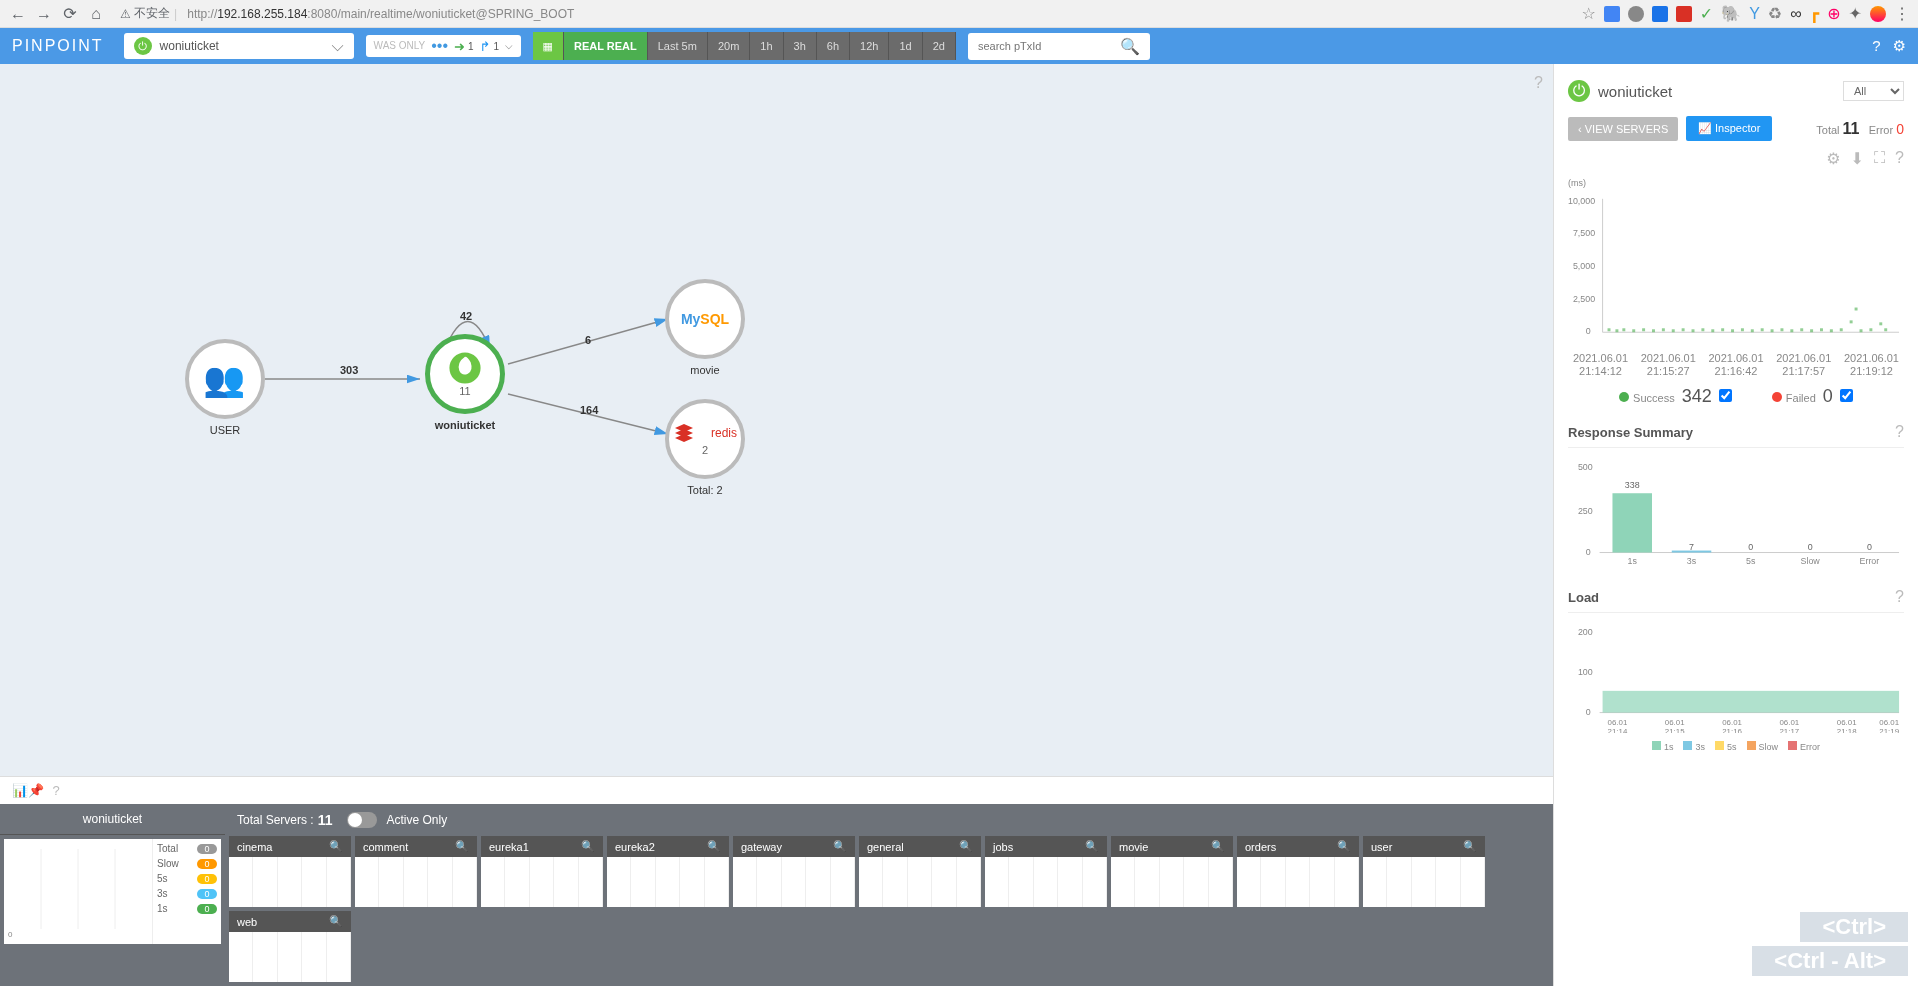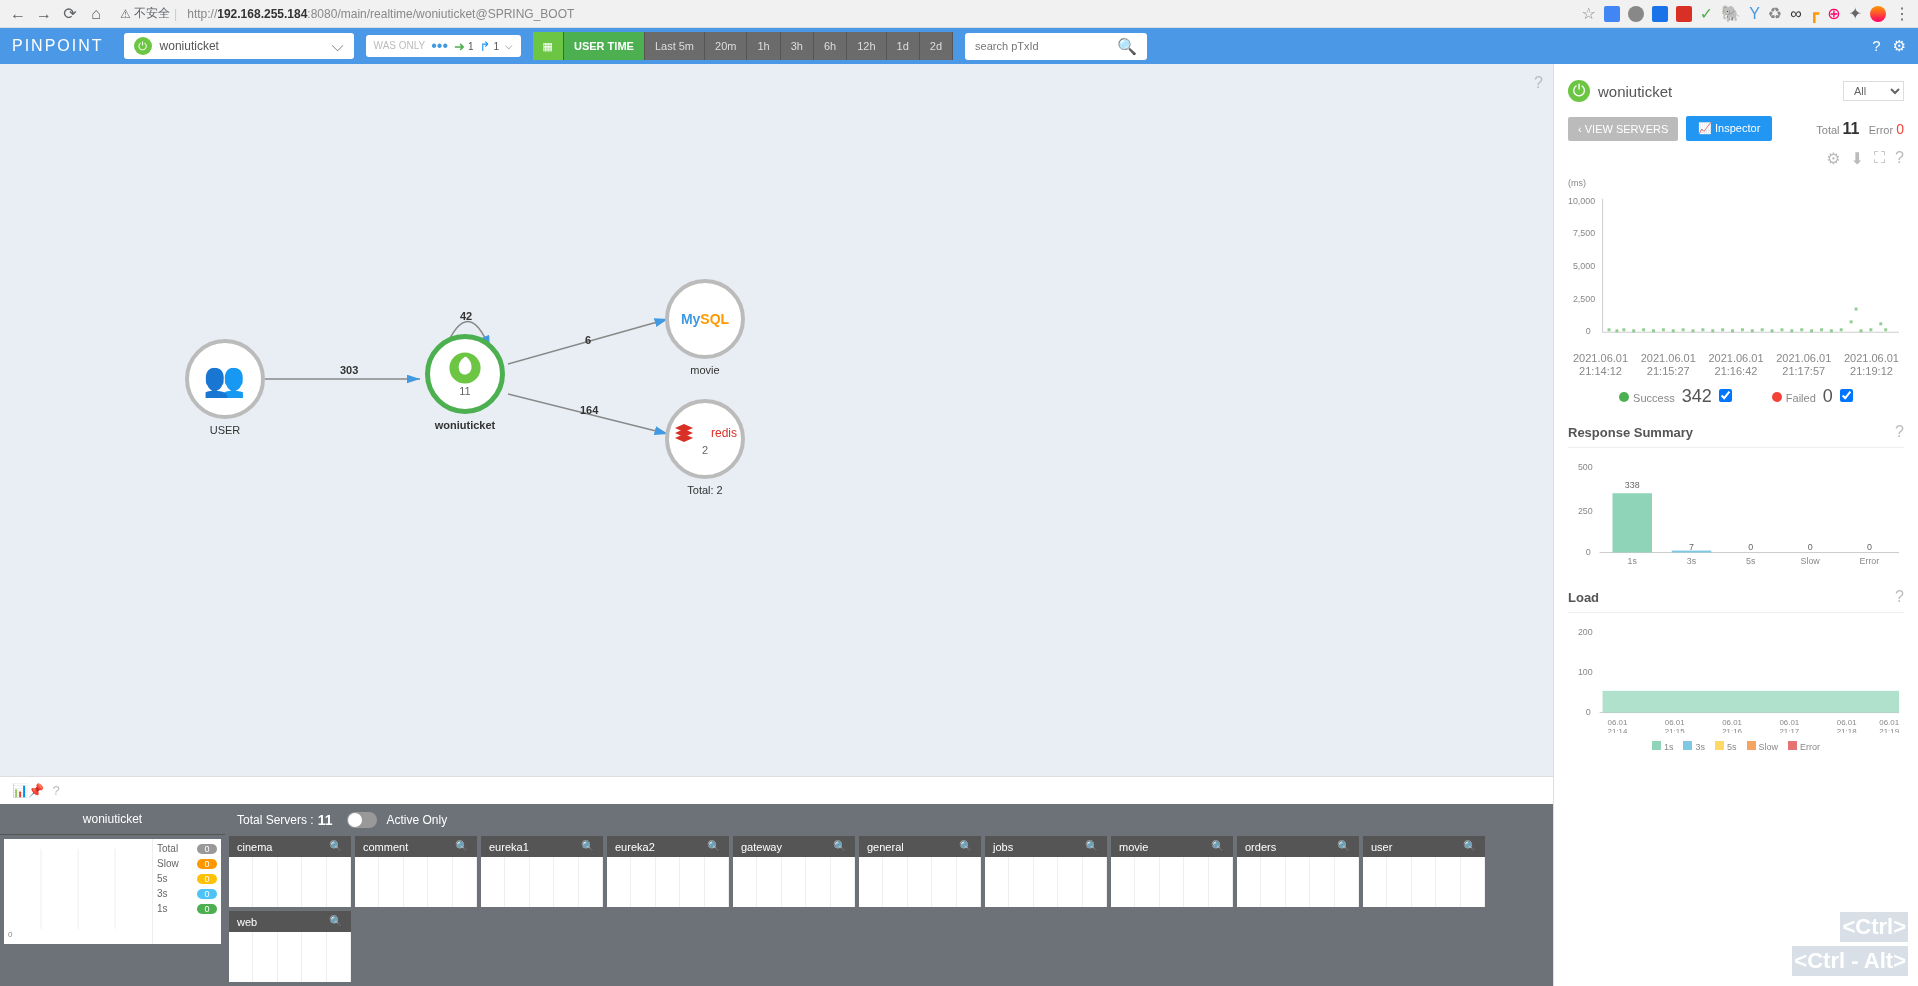"192.168.255.184" .browser-bar .url .dark { font-weight: bold -> none }
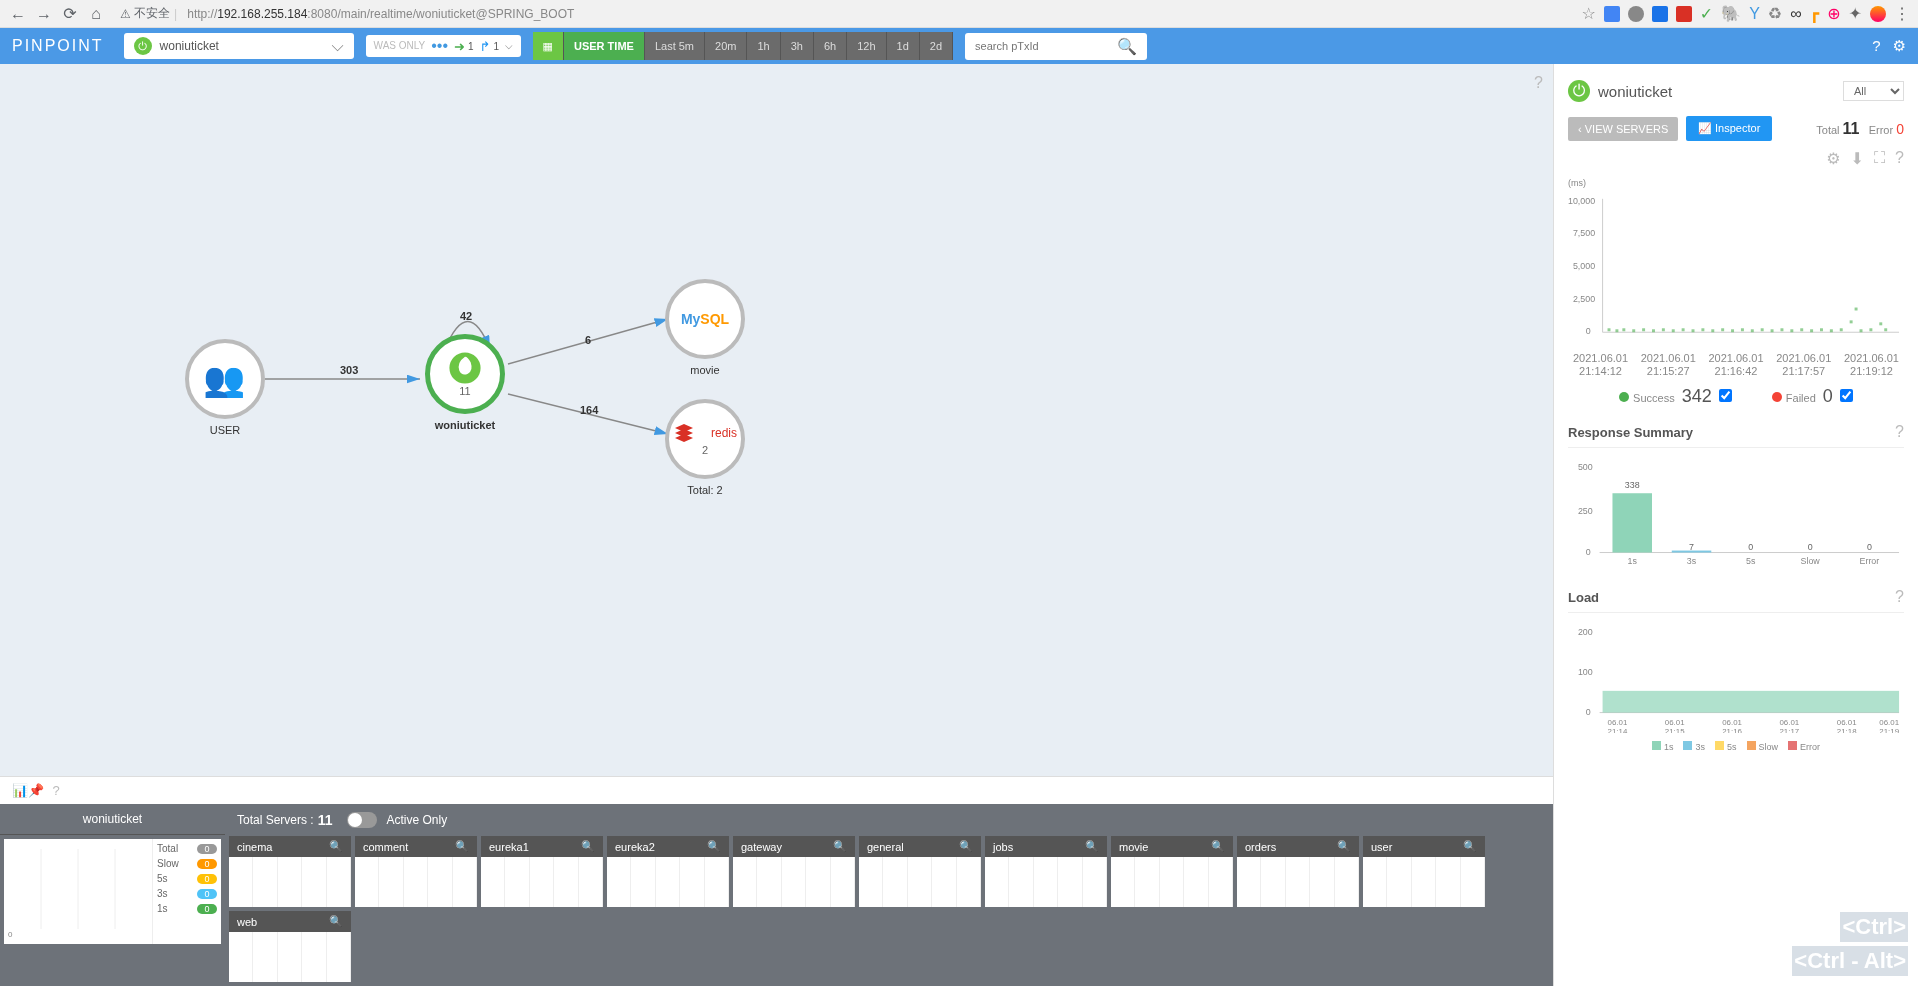"USER TIME" div.time-btn { text: USER TIME -> REAL REAL }
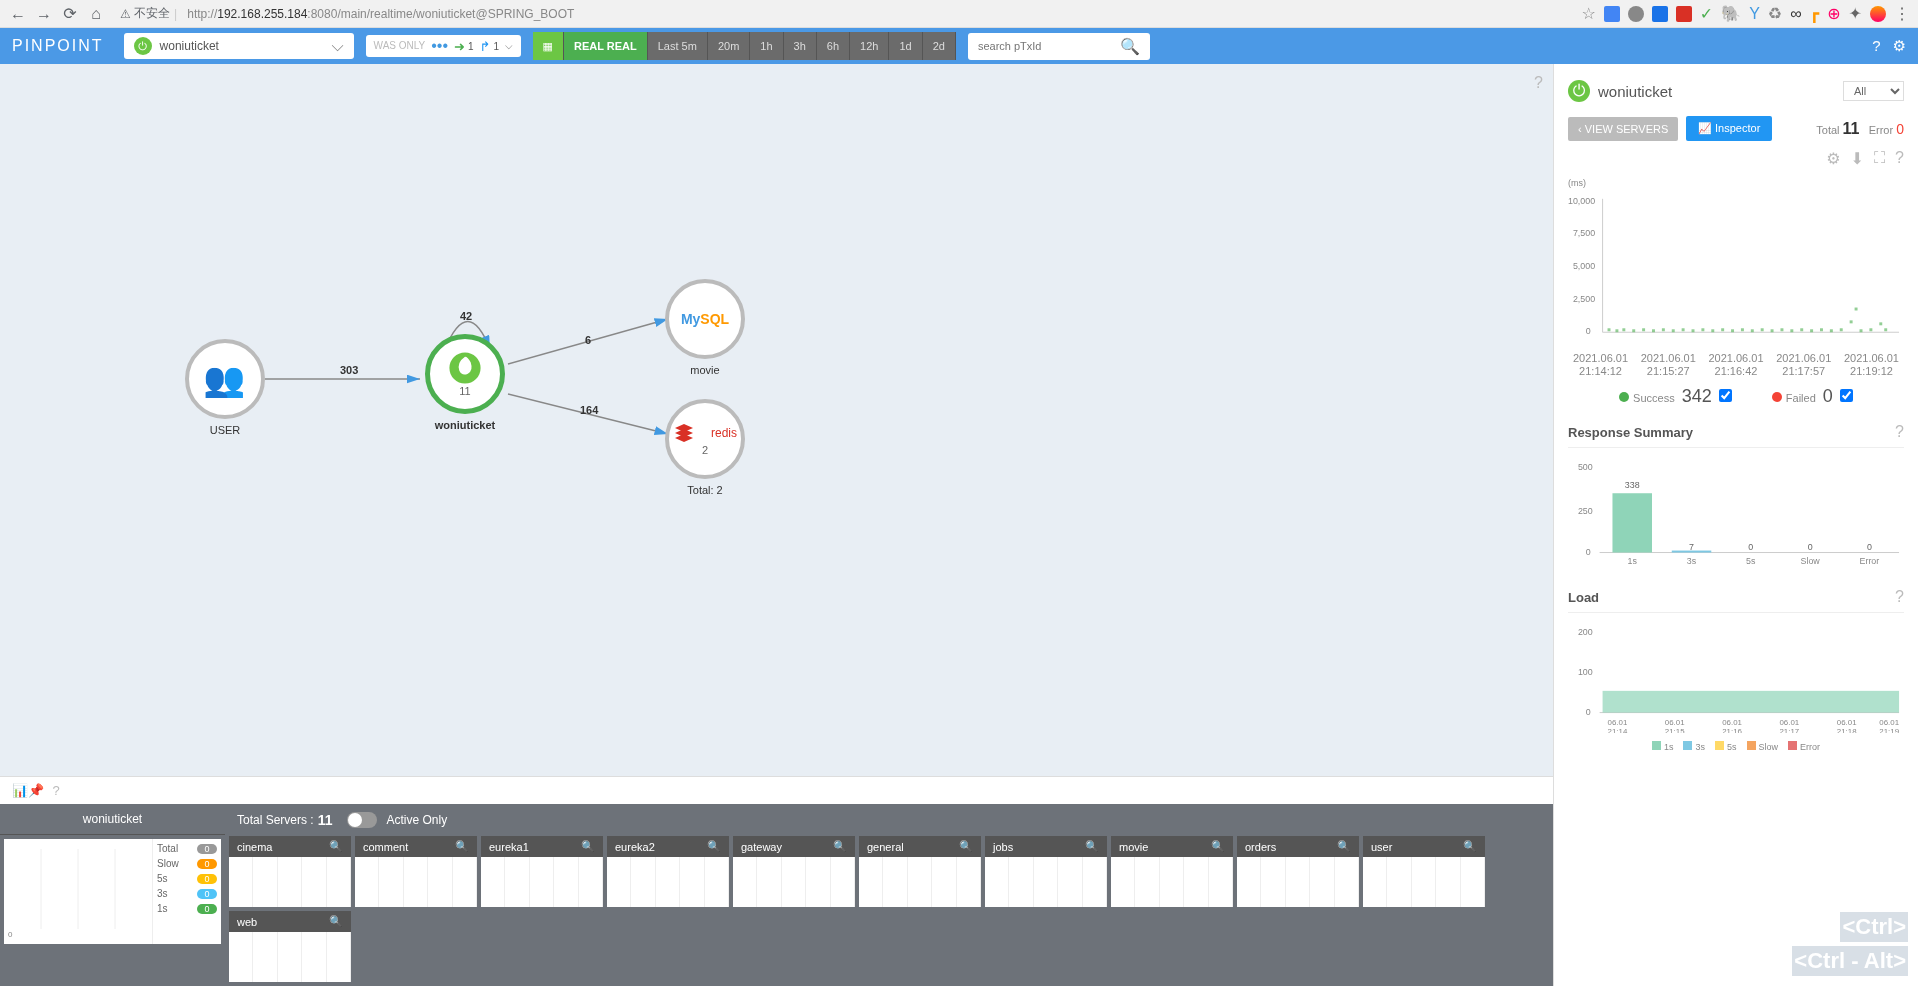"<Ctrl>" .watermark div { padding: 2px 2px -> 2px 22px }
